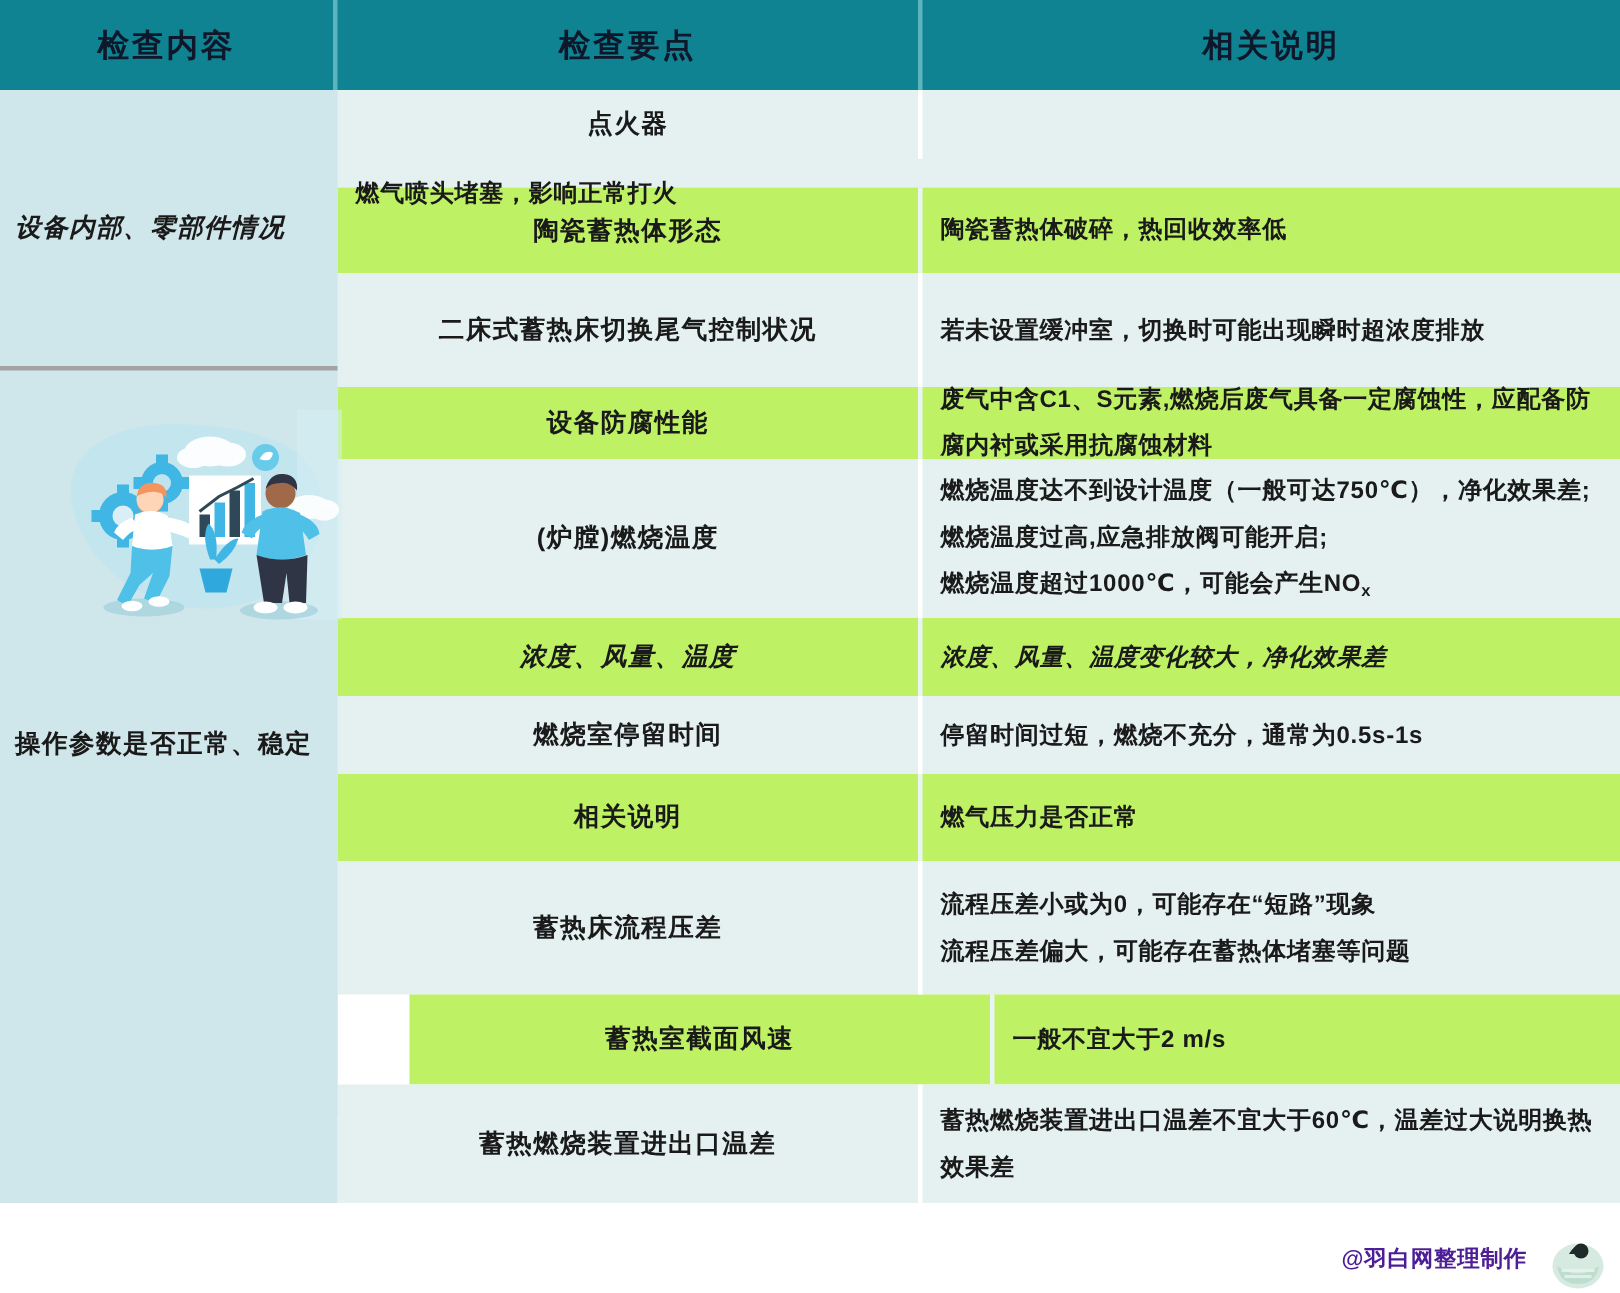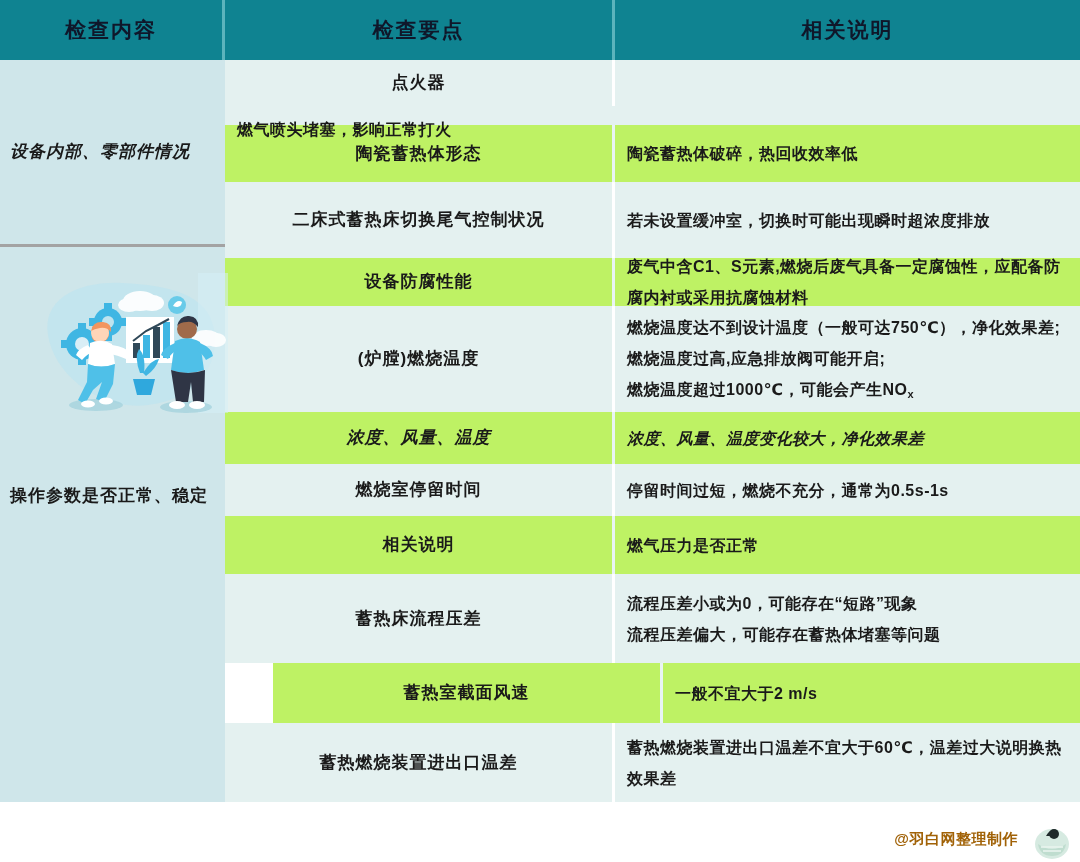"@羽白网整理制作" .watermark { color: #a16207 -> #4c1d95 }
